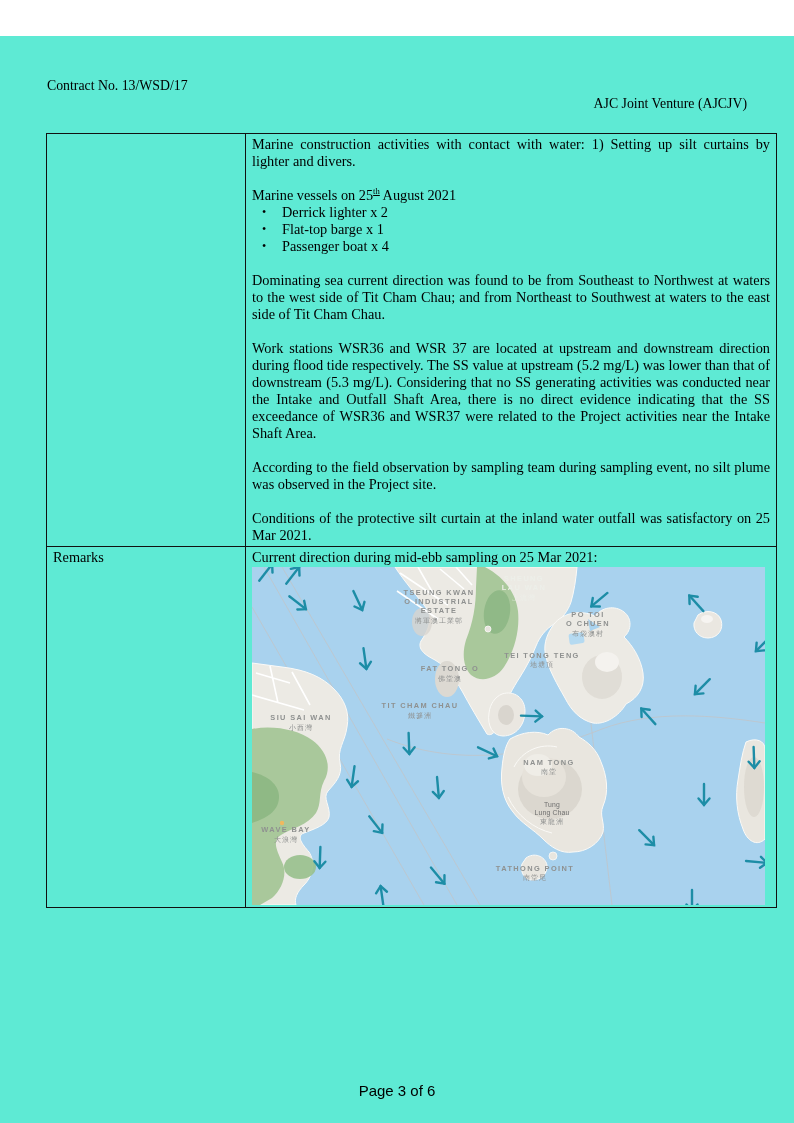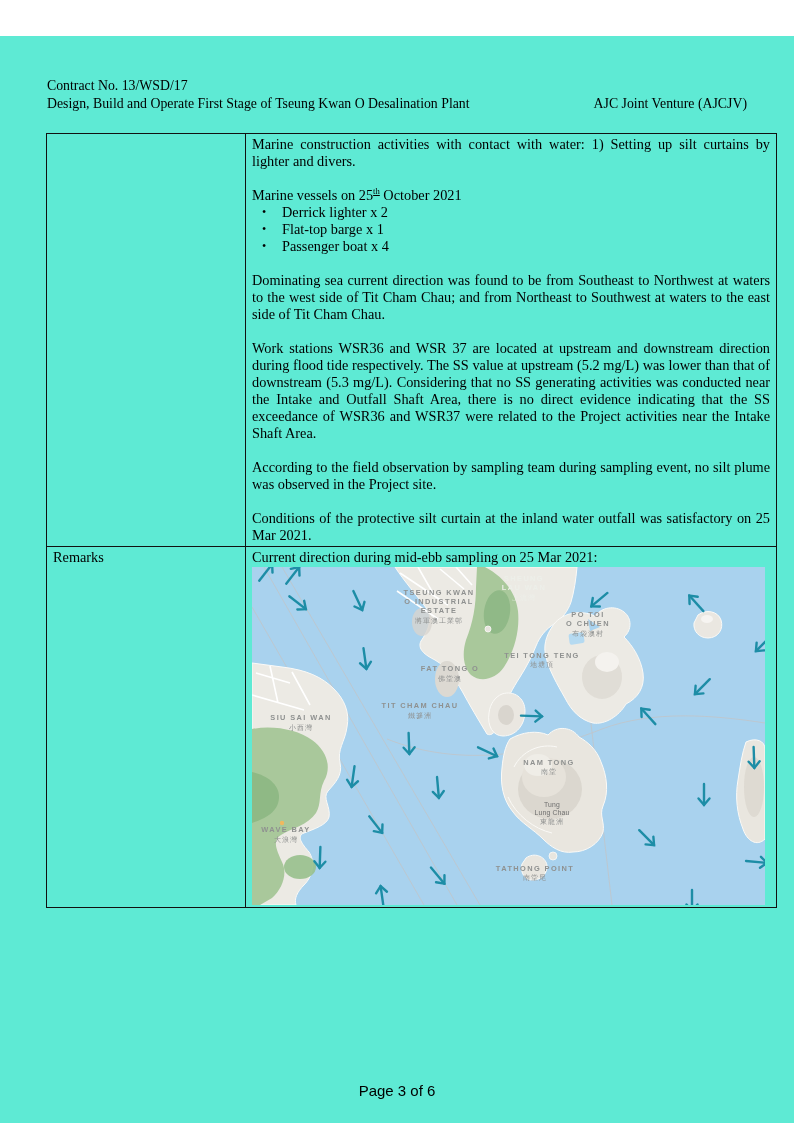"Design, Build and Operate First" div { html: <div>Design, Build and Operate First Stage of Tseung Kwan O Desalination Plant</div> -> none }
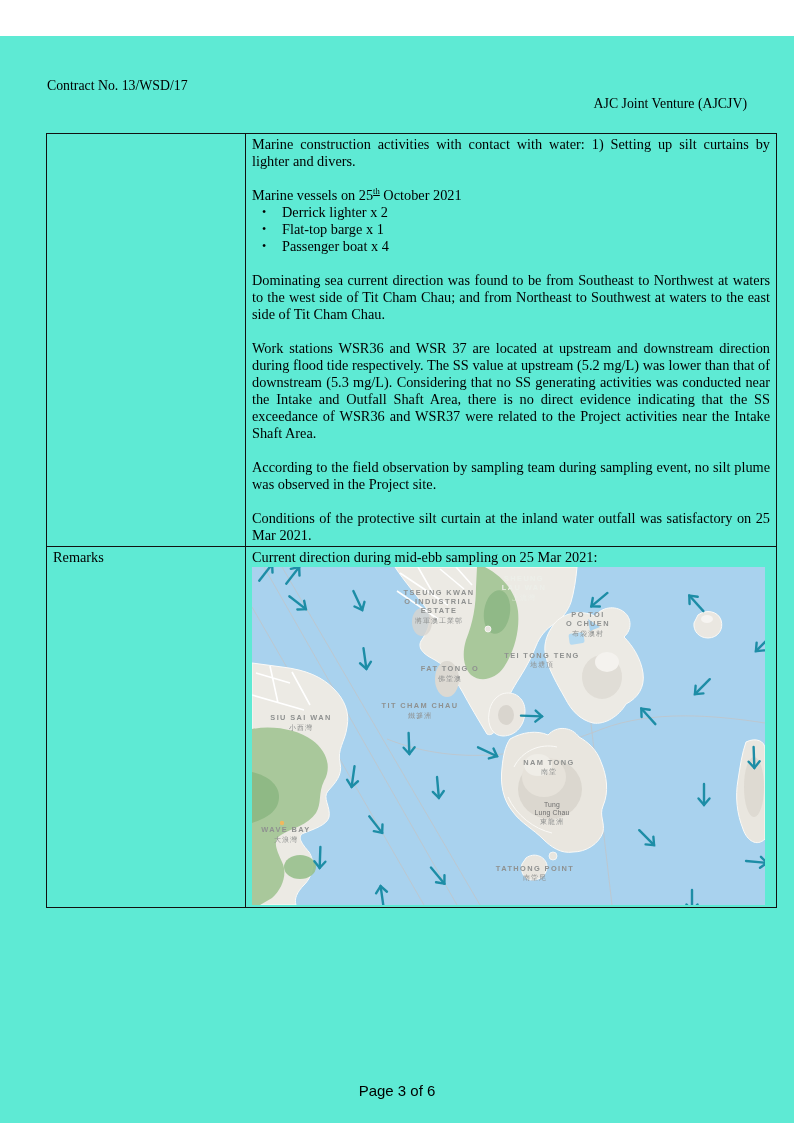"October 2021" span { text: October -> August }
